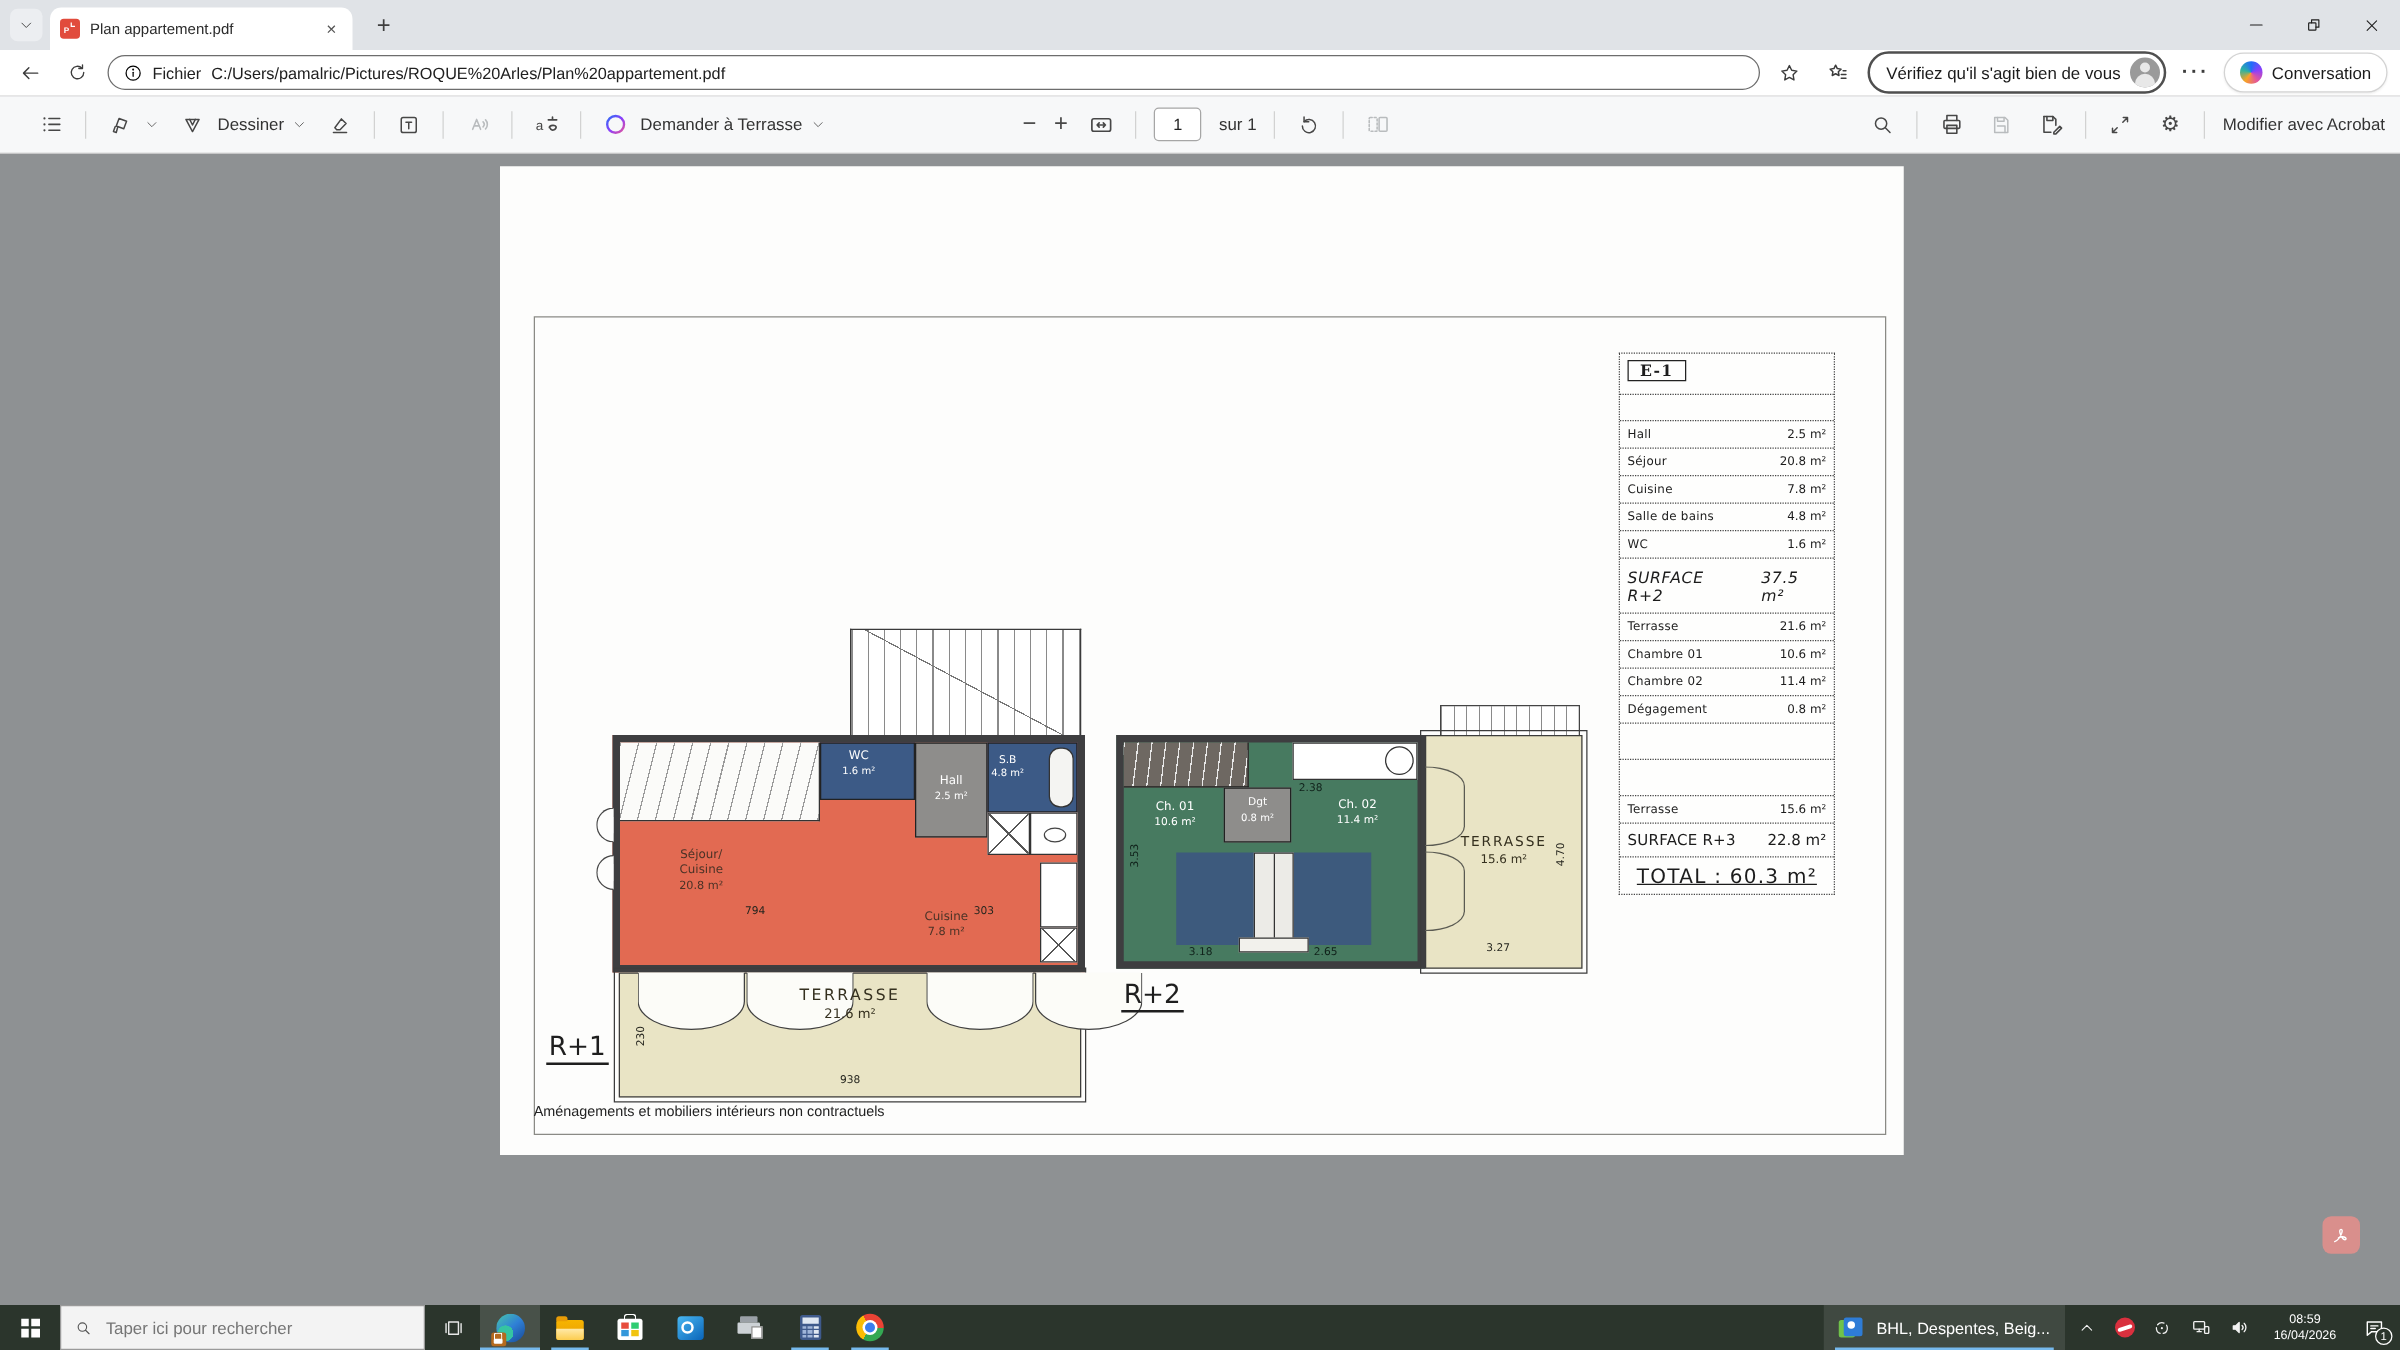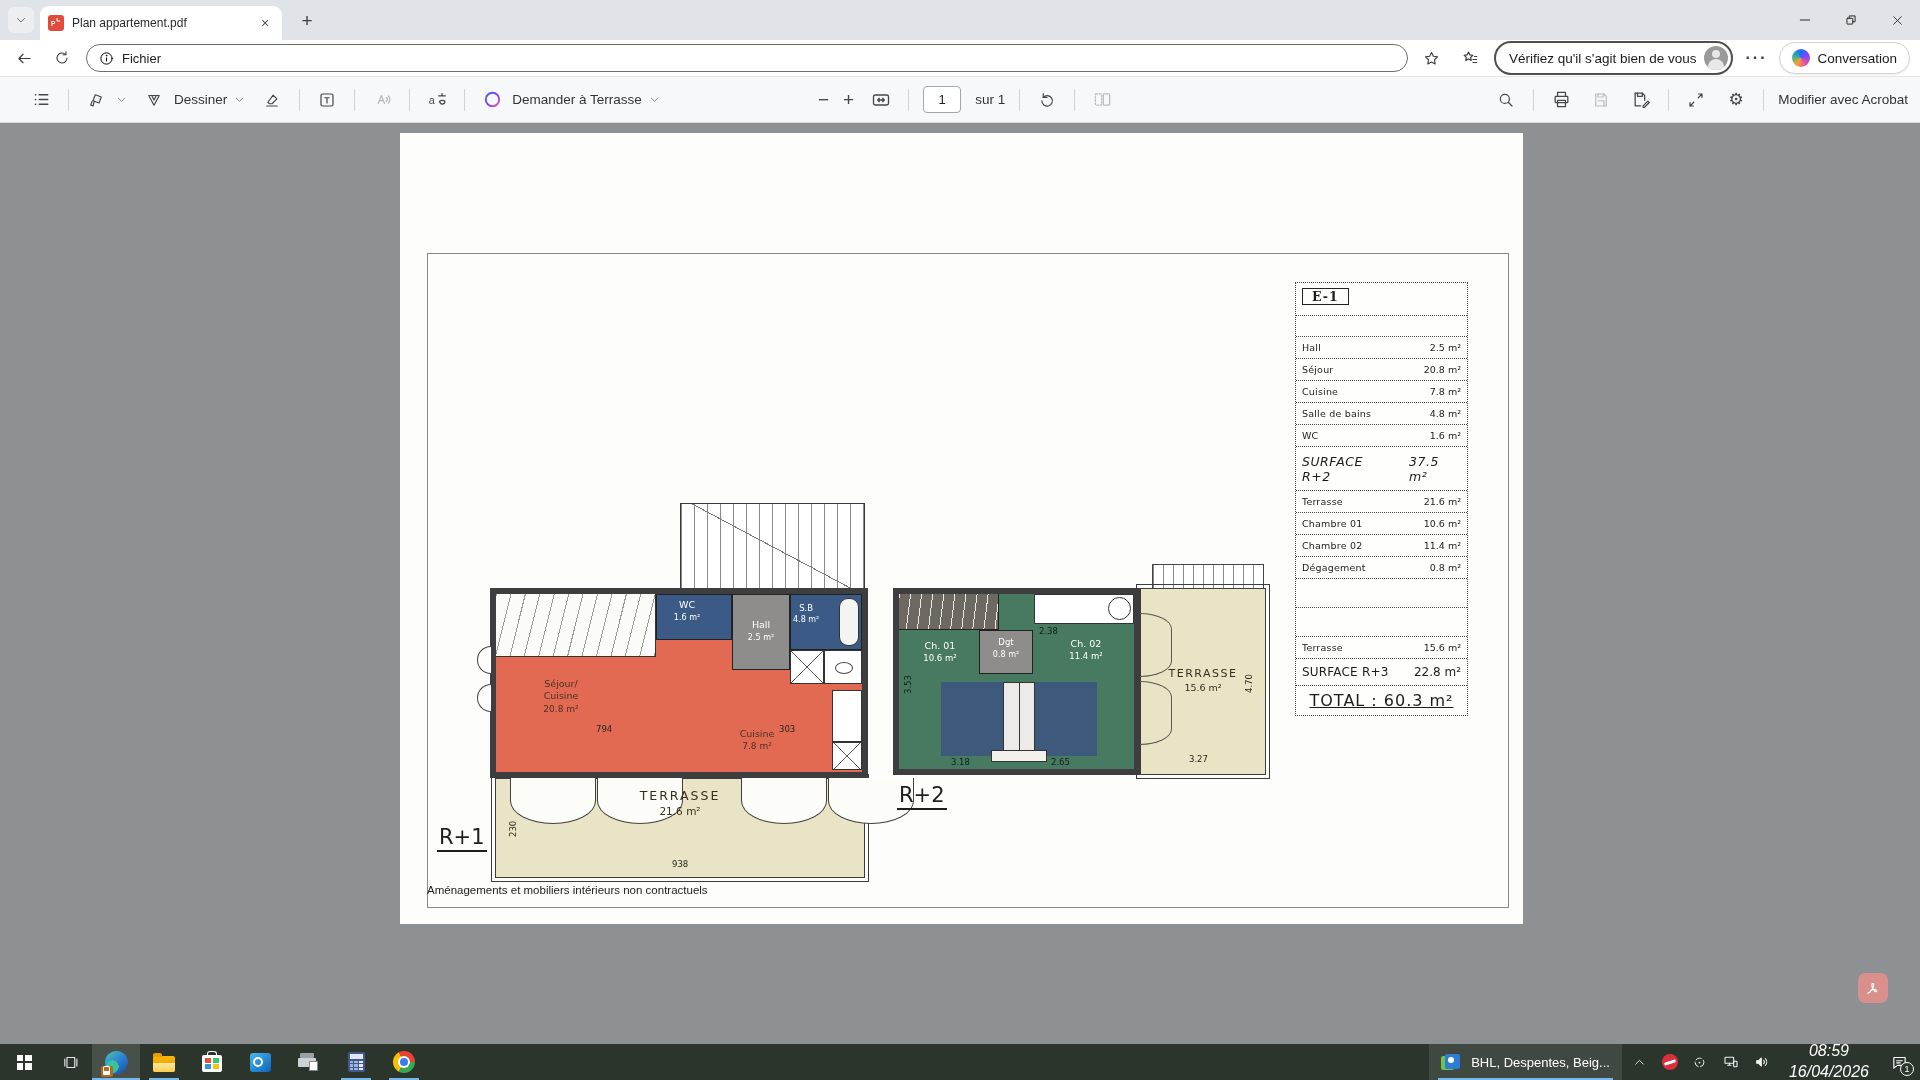"C:/Users/pamalric/Pictures/ROQUE%20Arles" span.url-text { html: none -> <span>C:/Users/pamalric/Pictures/ROQUE%20Arles/Plan%20appartement.pdf</span> }
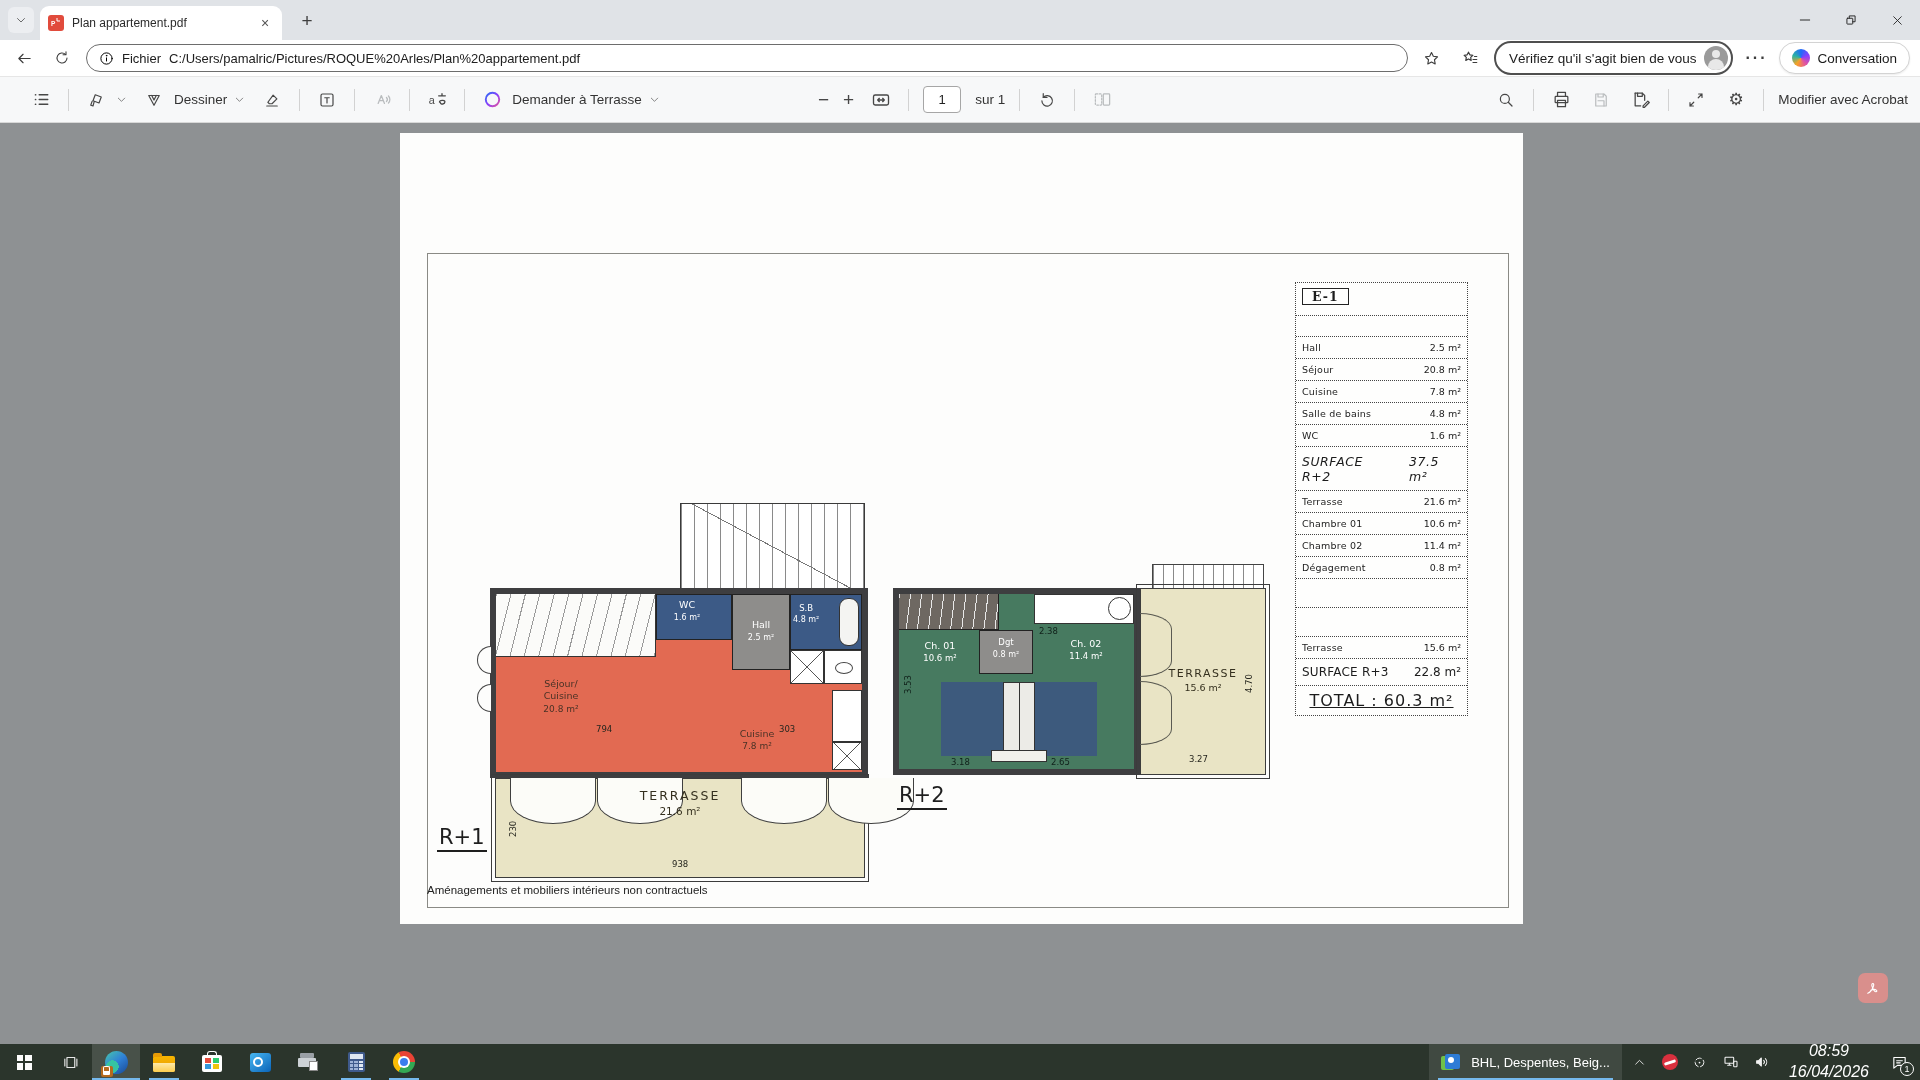"Taper ici pour rechercher" div.tb-item { html: none -> <div> <svg> <circle></circle> <path></path> </svg> <input> </div> }
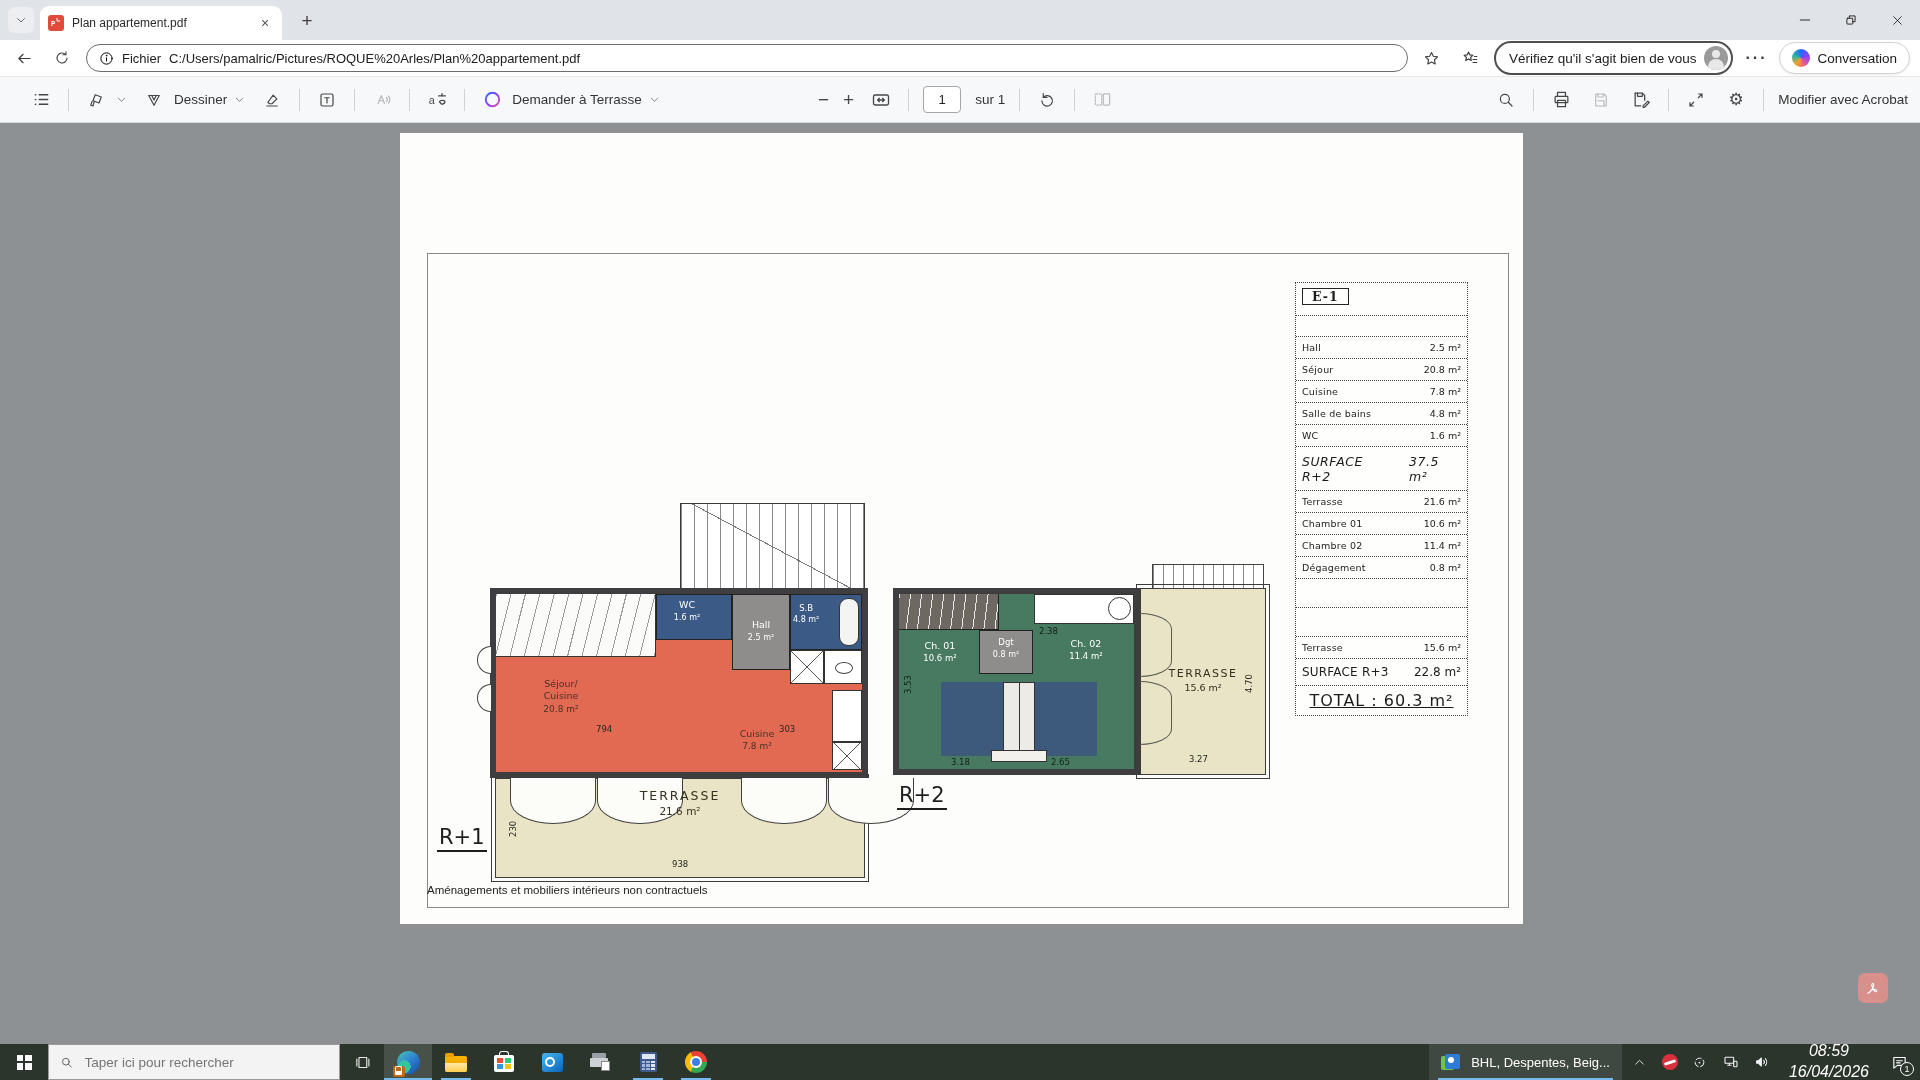"08:59" .clock { font-size: 16px -> 10px; font-style: italic -> none }
